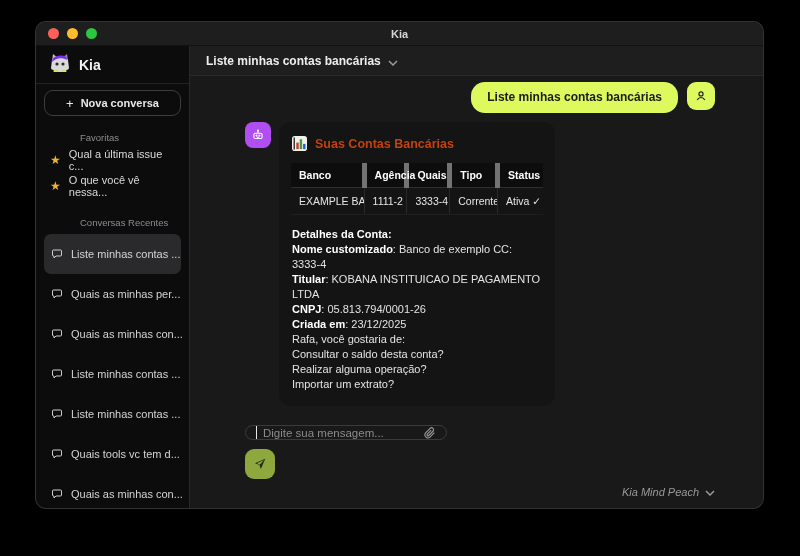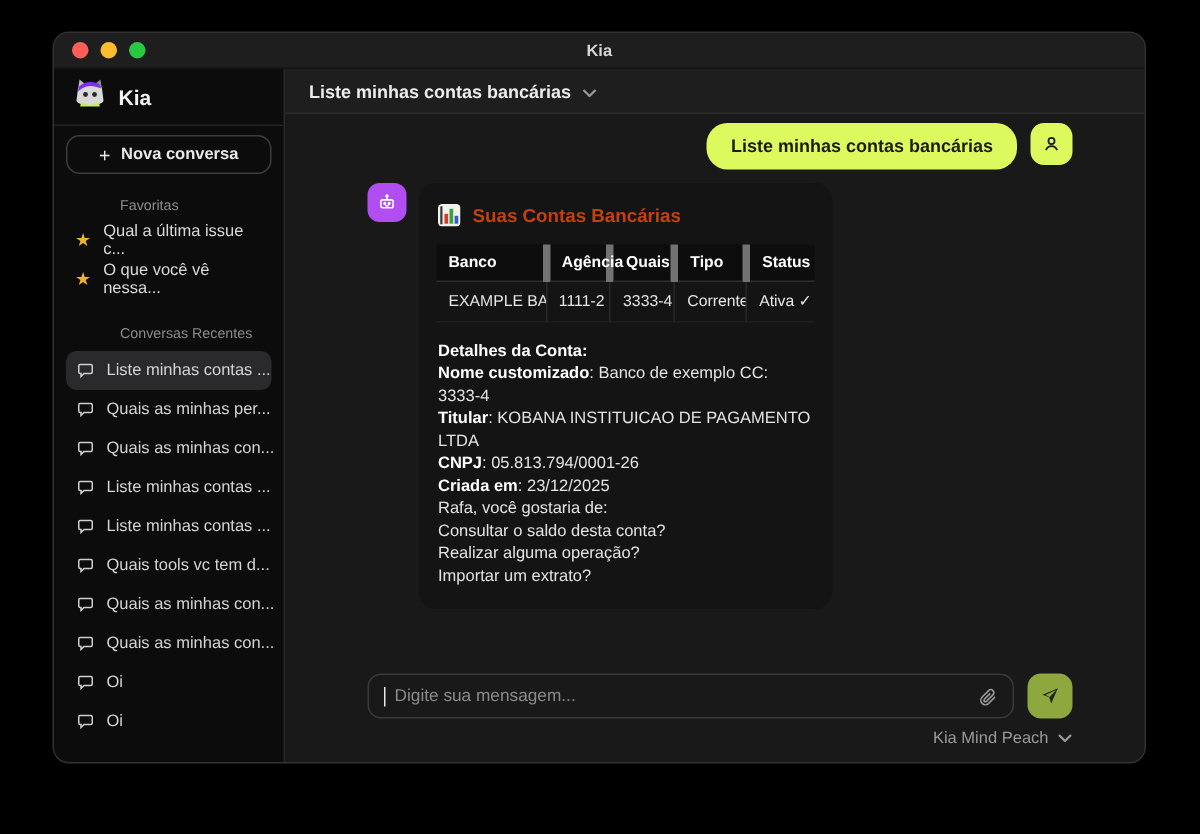"Liste minhas contas ..." .conv-item { height: 26px -> 40px }
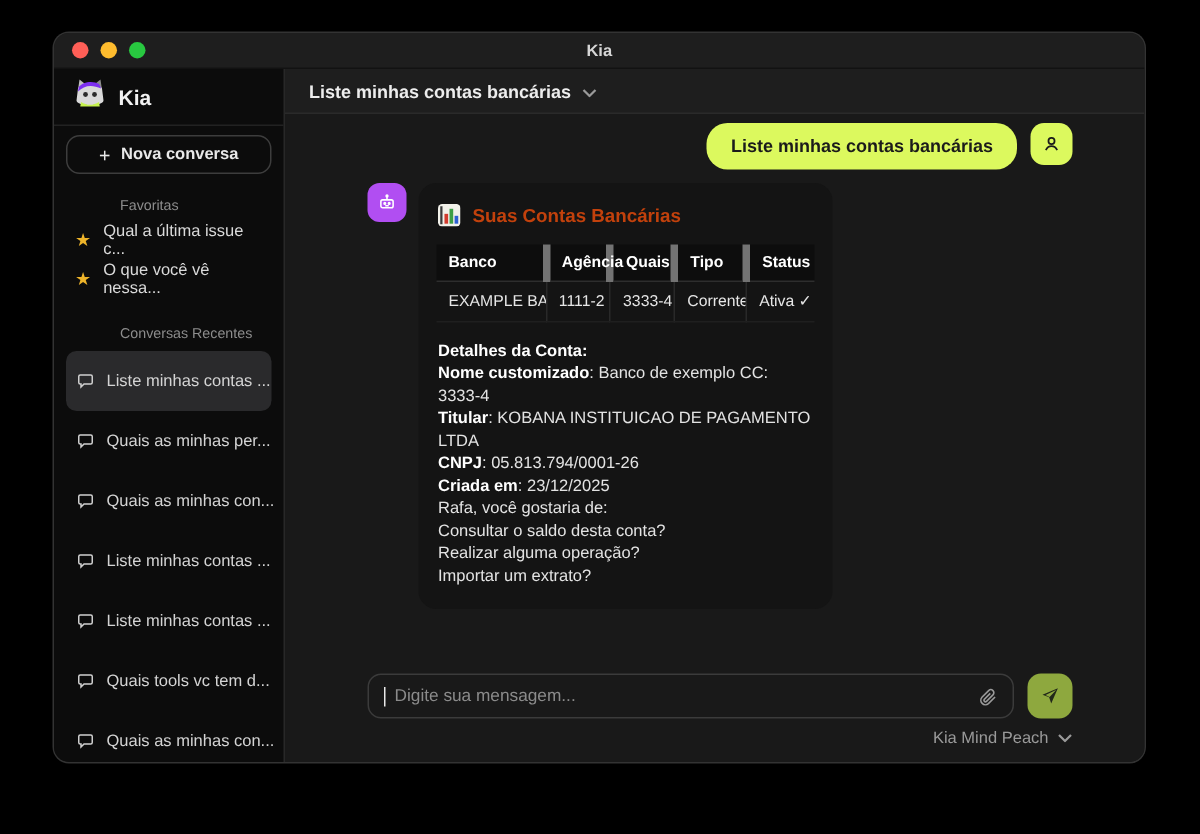"Digite sua mensagem..." .composer { flex-direction: none -> column }
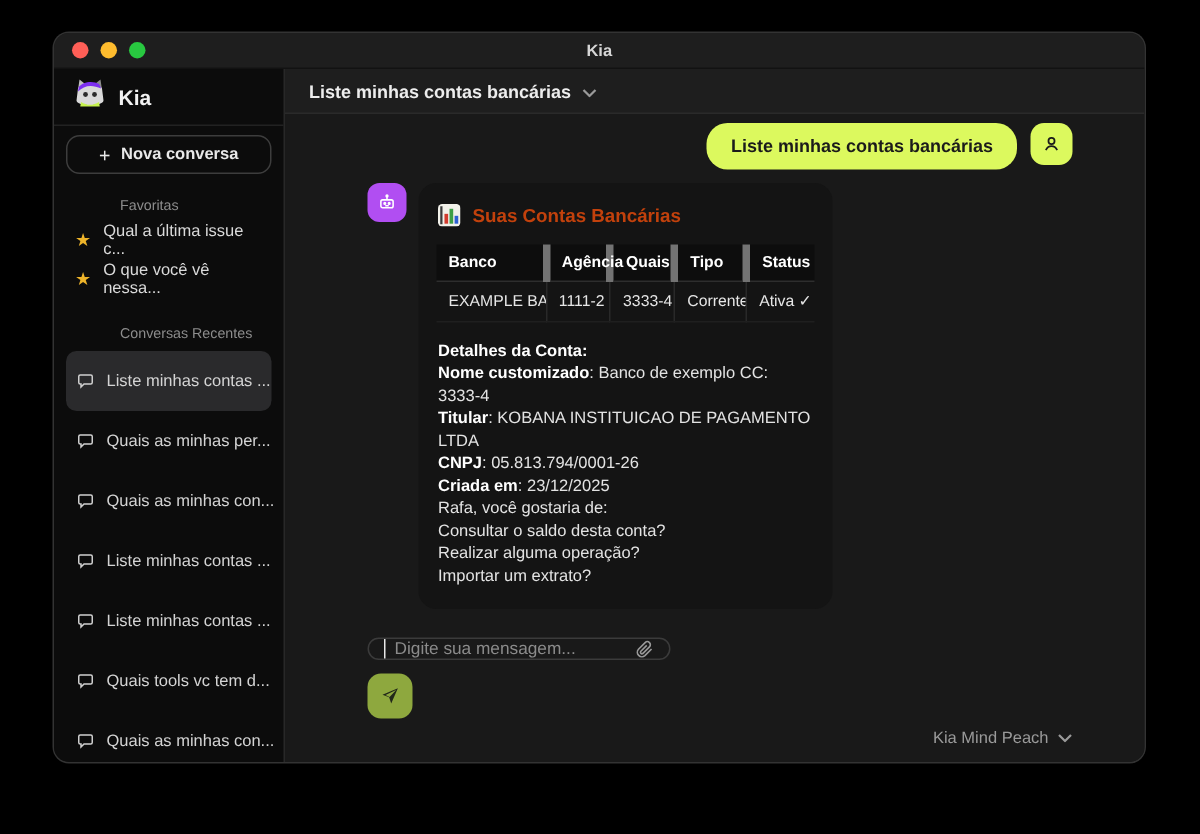"Kia Mind Peach" .model-row { font-style: none -> italic }
